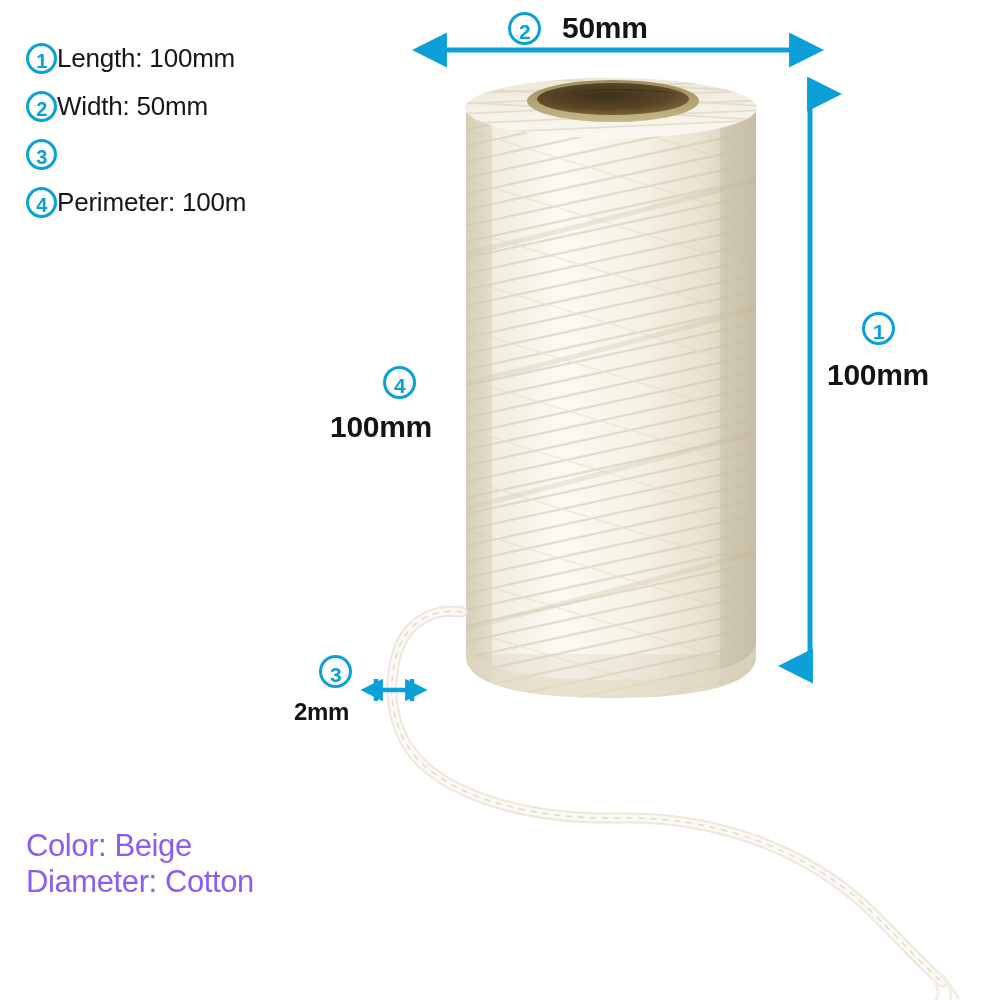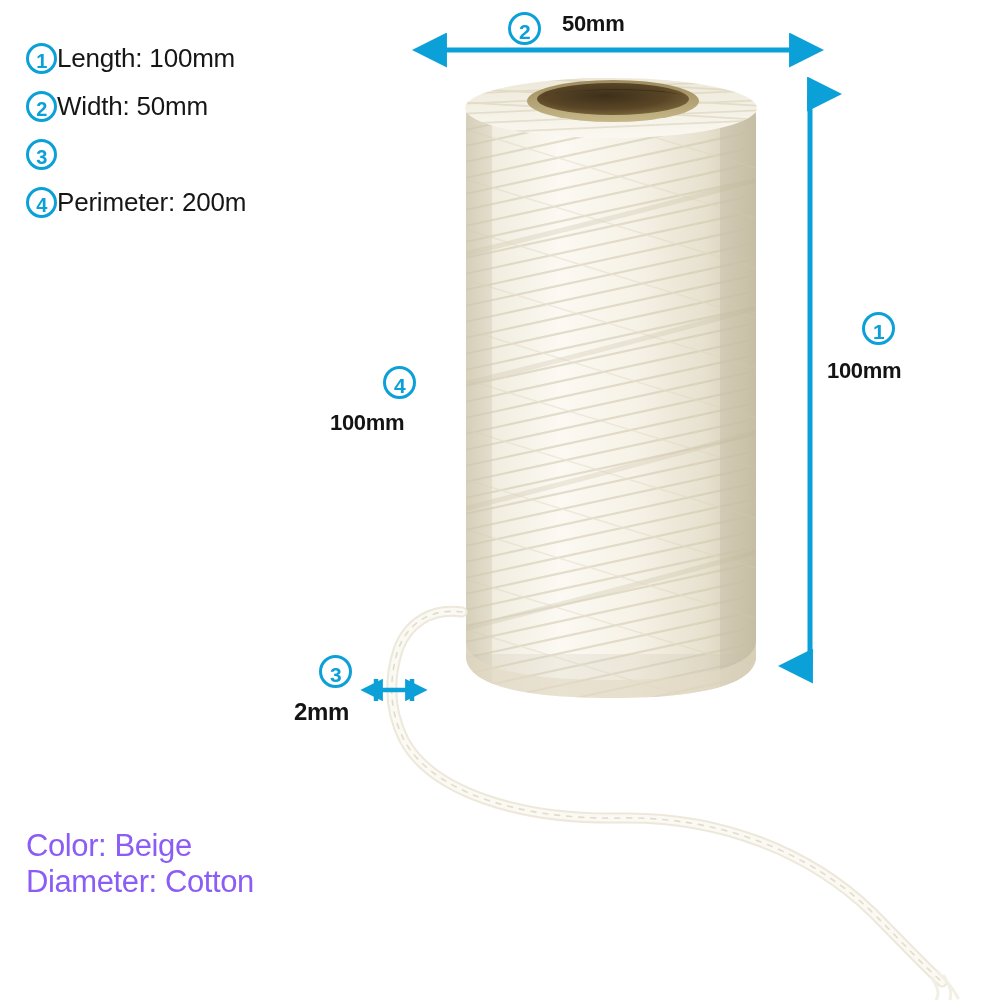"50mm" .dim-text { font-size: 22px -> 30px }
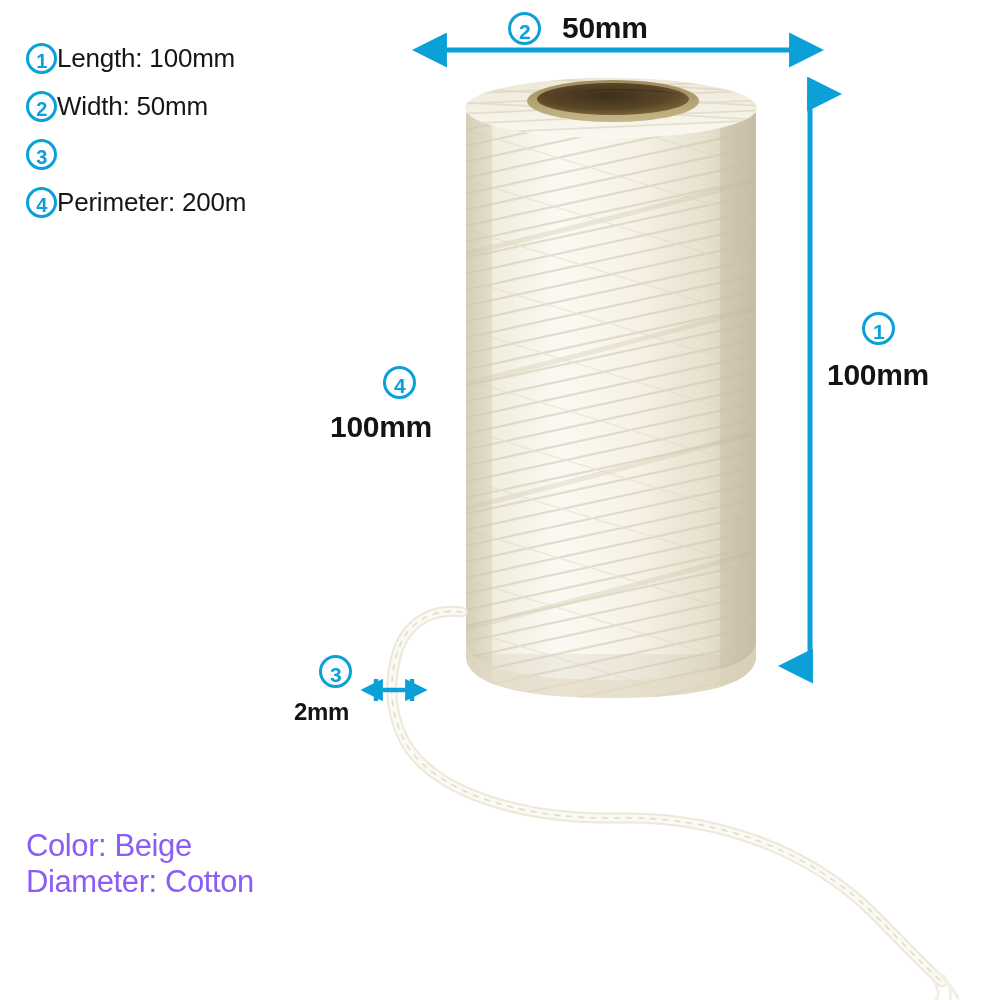"Perimeter: 200m" div.legend-label { text: 200m -> 100m }
